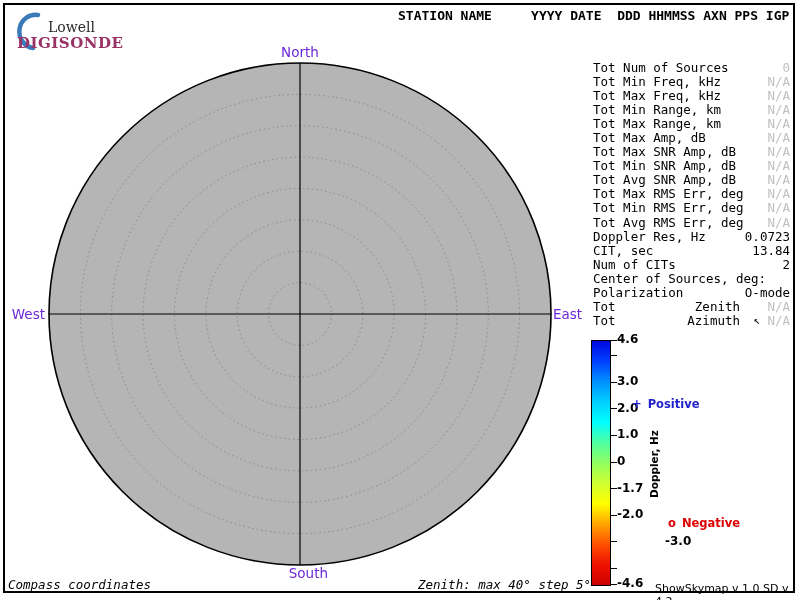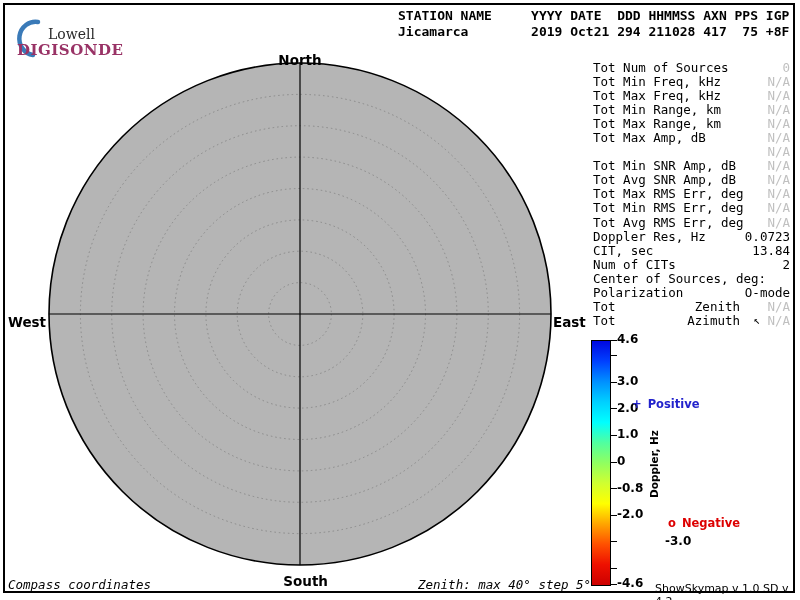"Lowell" #logo { top: 18px -> 11px }
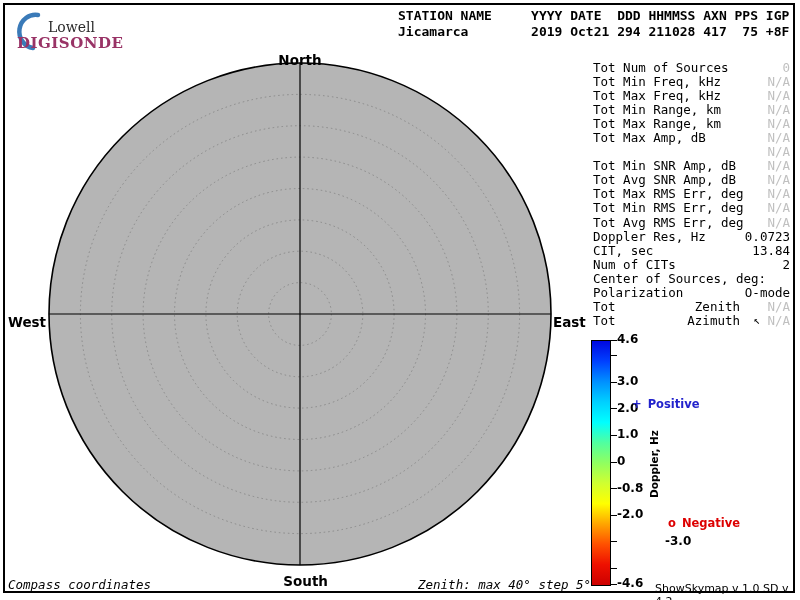"Jicamarca 2019 Oct21 294 211028" pre.hdr { html: <pre>Jicamarca 2019 Oct21 294 211028 417 75 +8F</pre> -> none }
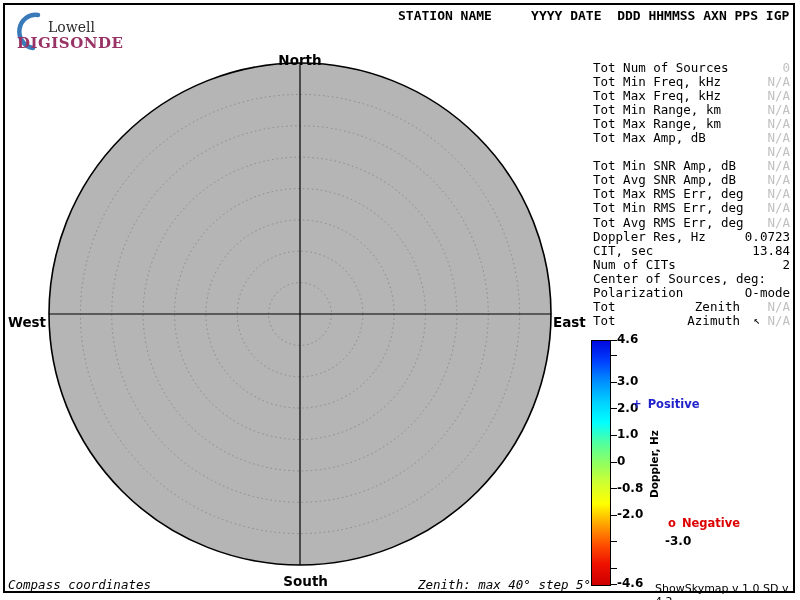"North" .compass { color: #000000 -> #6d28d9; font-weight: bold -> normal; margin-top: 8px -> none }
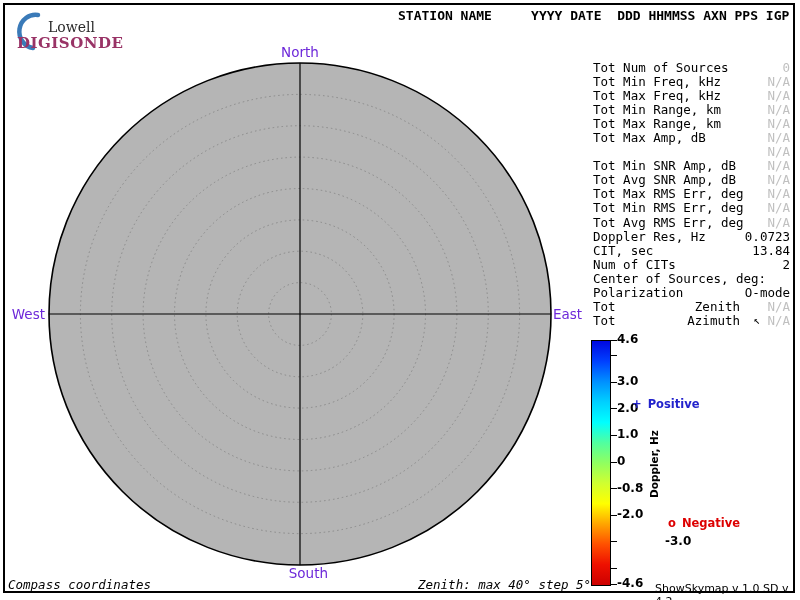"Tot Max SNR Amp, dB" span.slabel { html: none -> <span>Tot Max SNR Amp, dB</span> }
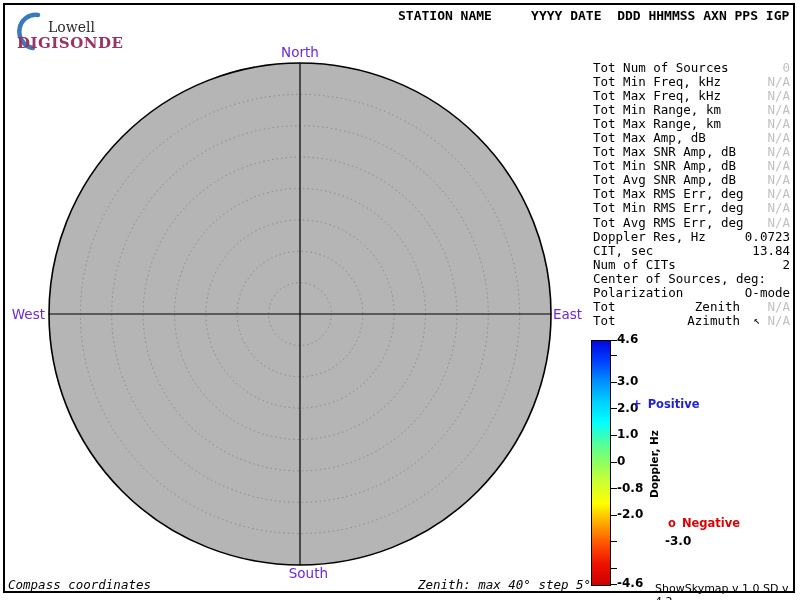"-0.8" div.ticklabel { text: -0.8 -> -1.7 }
